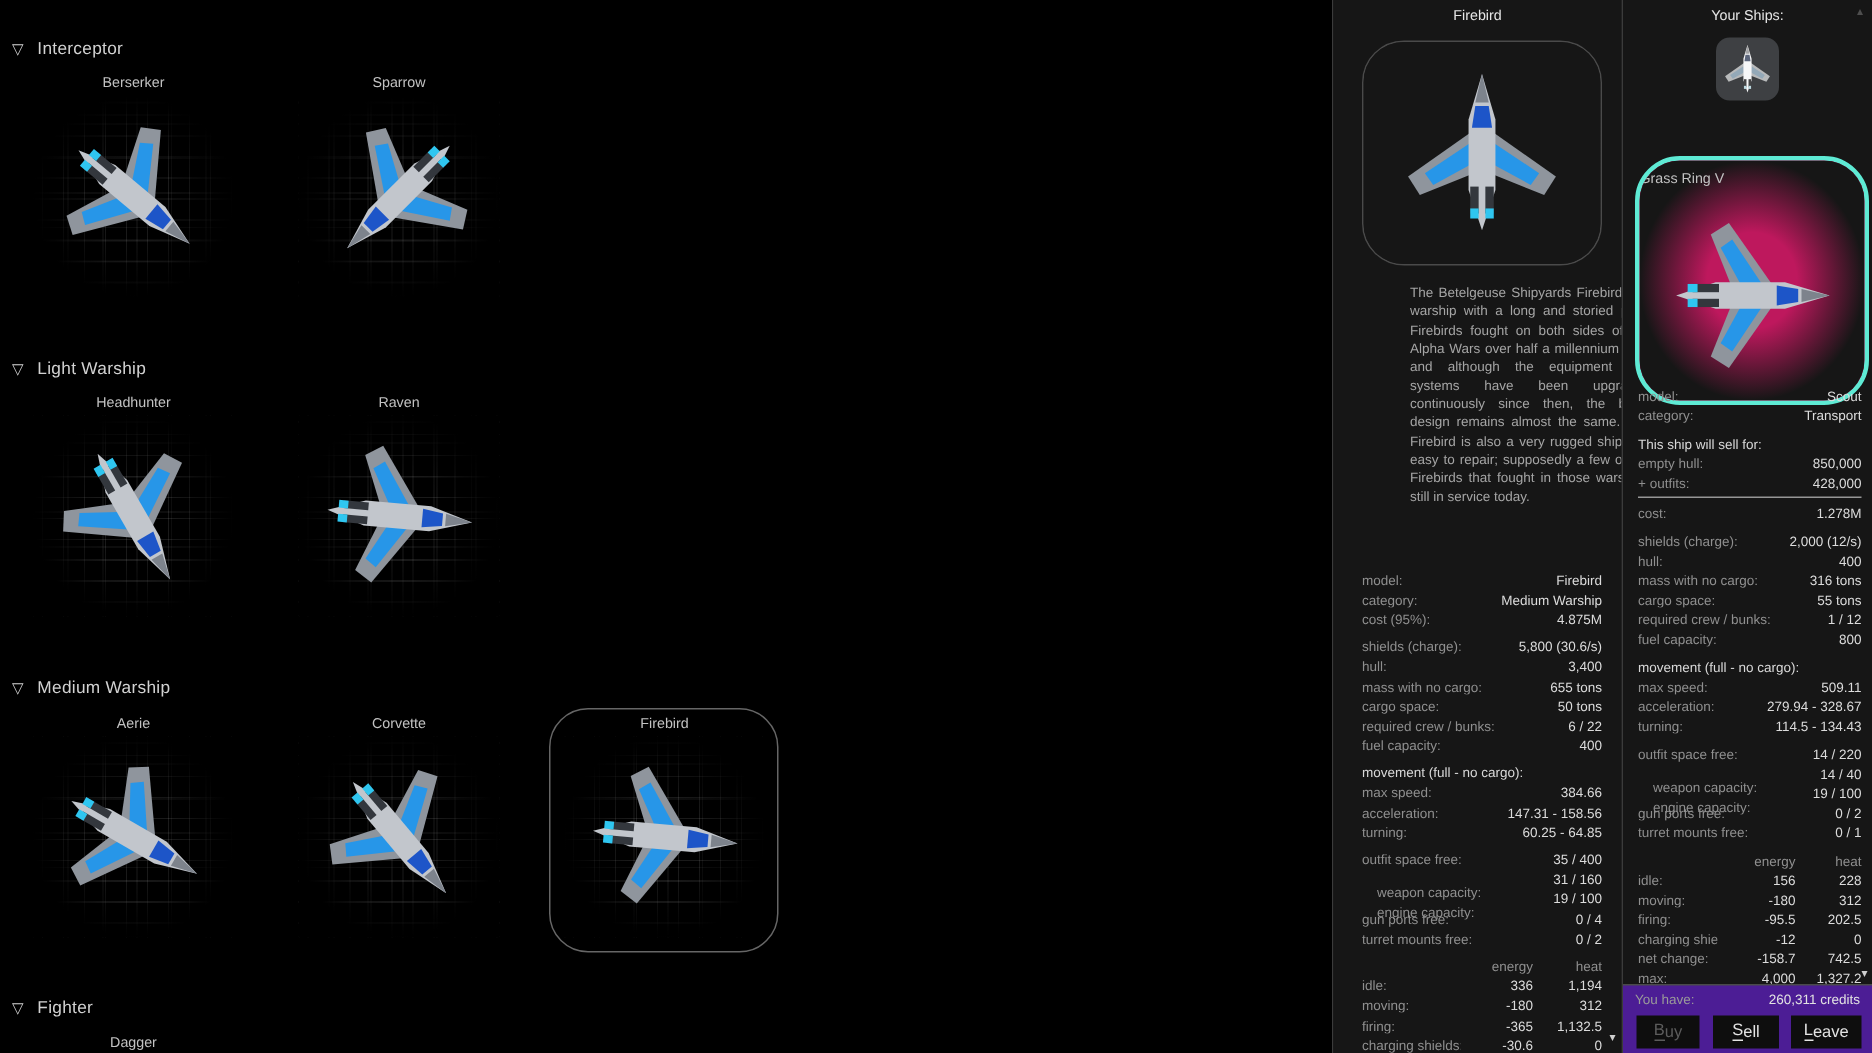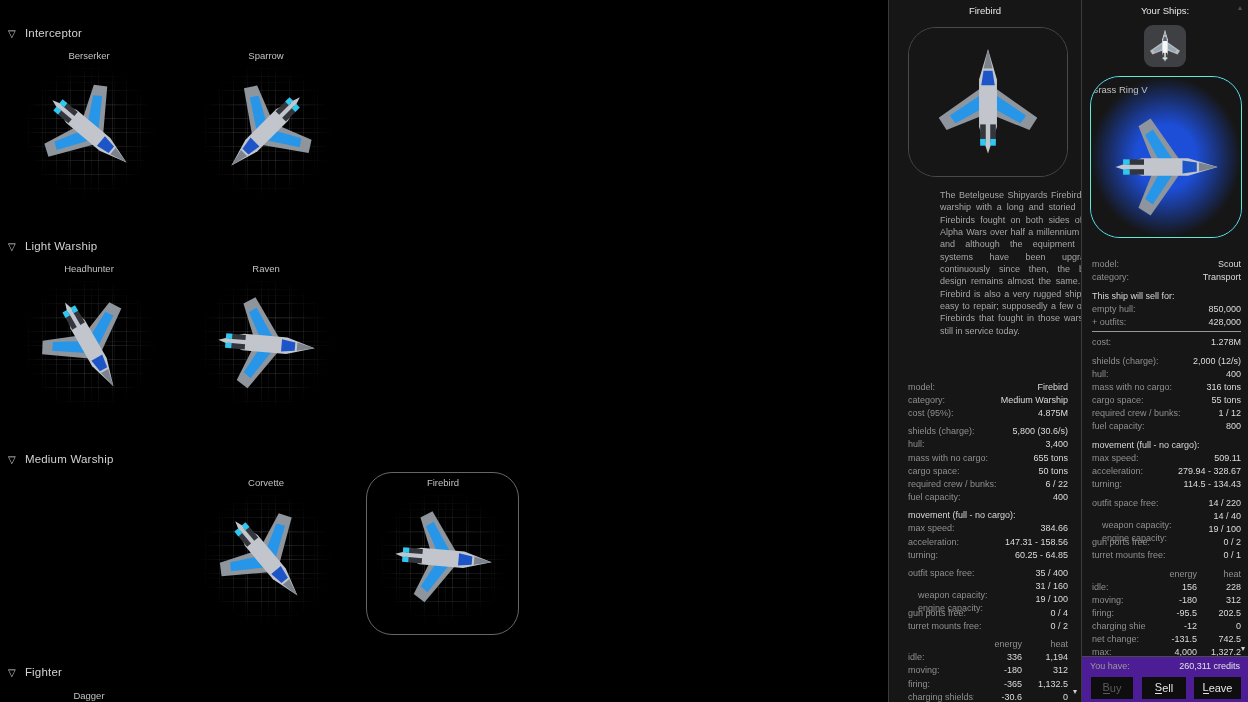"Grass Ring V" #your-ship-box { background: #1d4ed8 -> #be185d; border: 1px solid #5eead4 -> 3px solid #5eead4; top: 76px -> 104px }
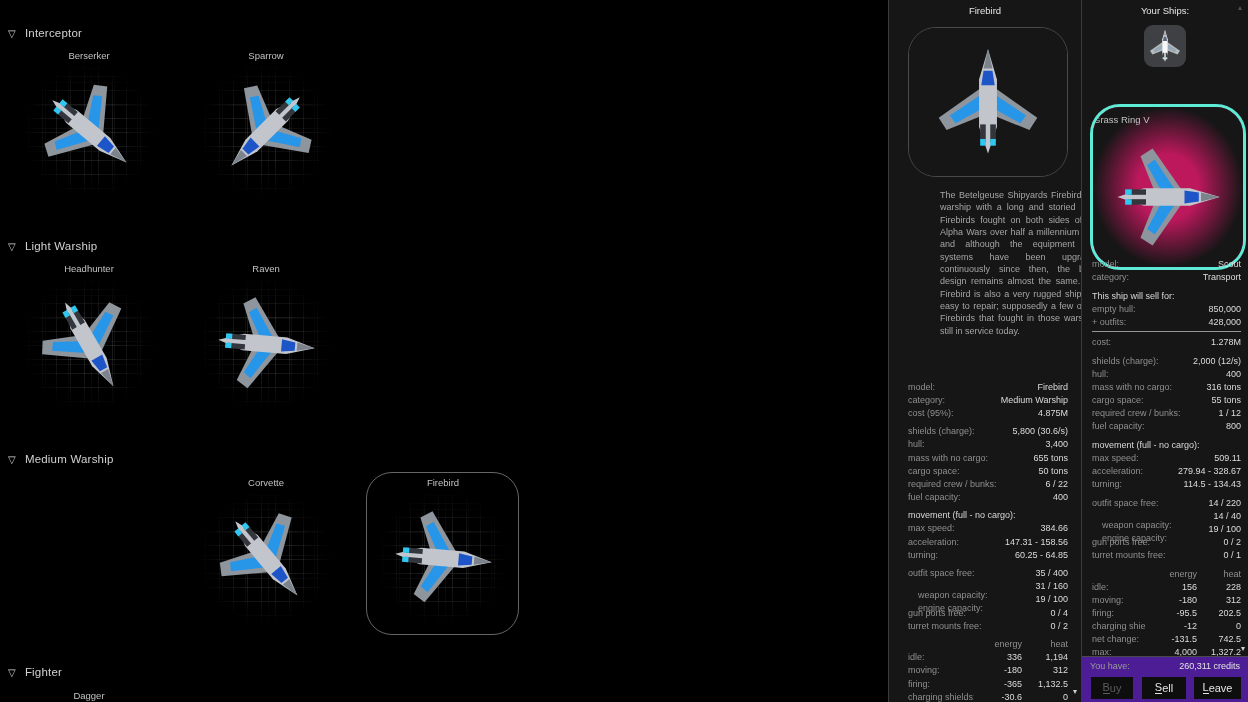"Aerie" div.cell { html: none -> <div> <div>Aerie</div> <div> <svg> <use></use> </svg> </div> </div> }
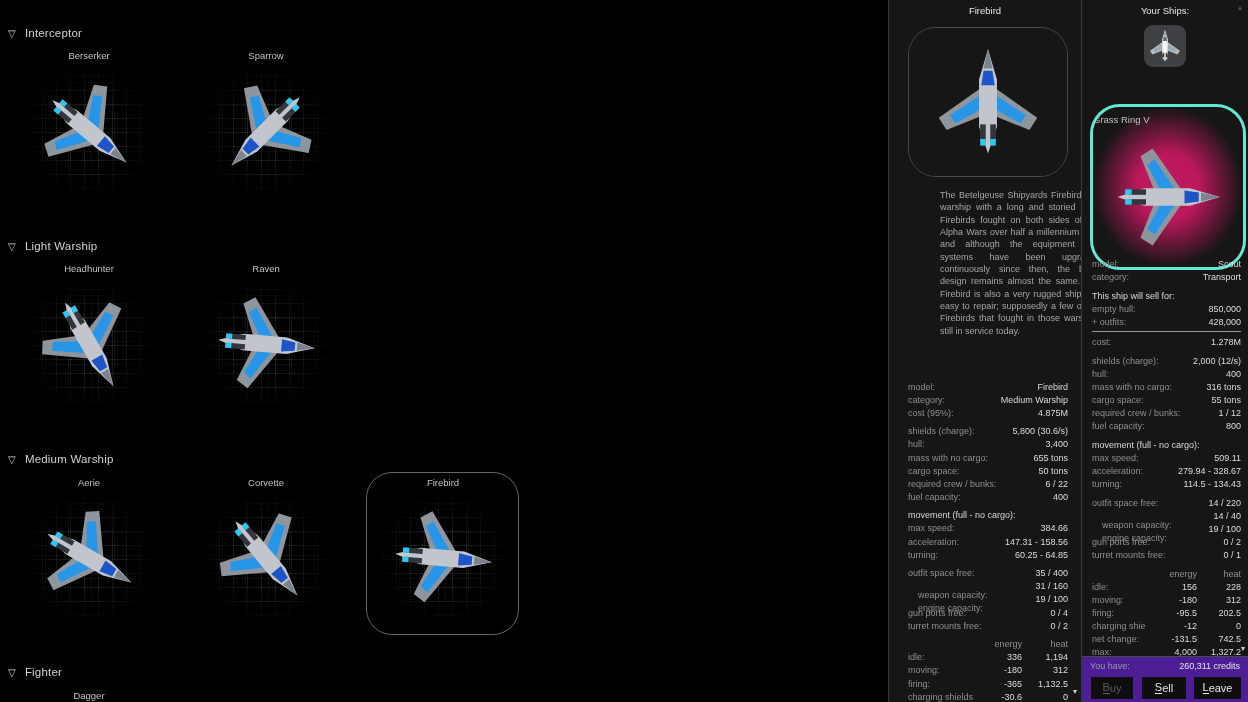"-131.5" span.c1 { text: -131.5 -> -158.7 }
